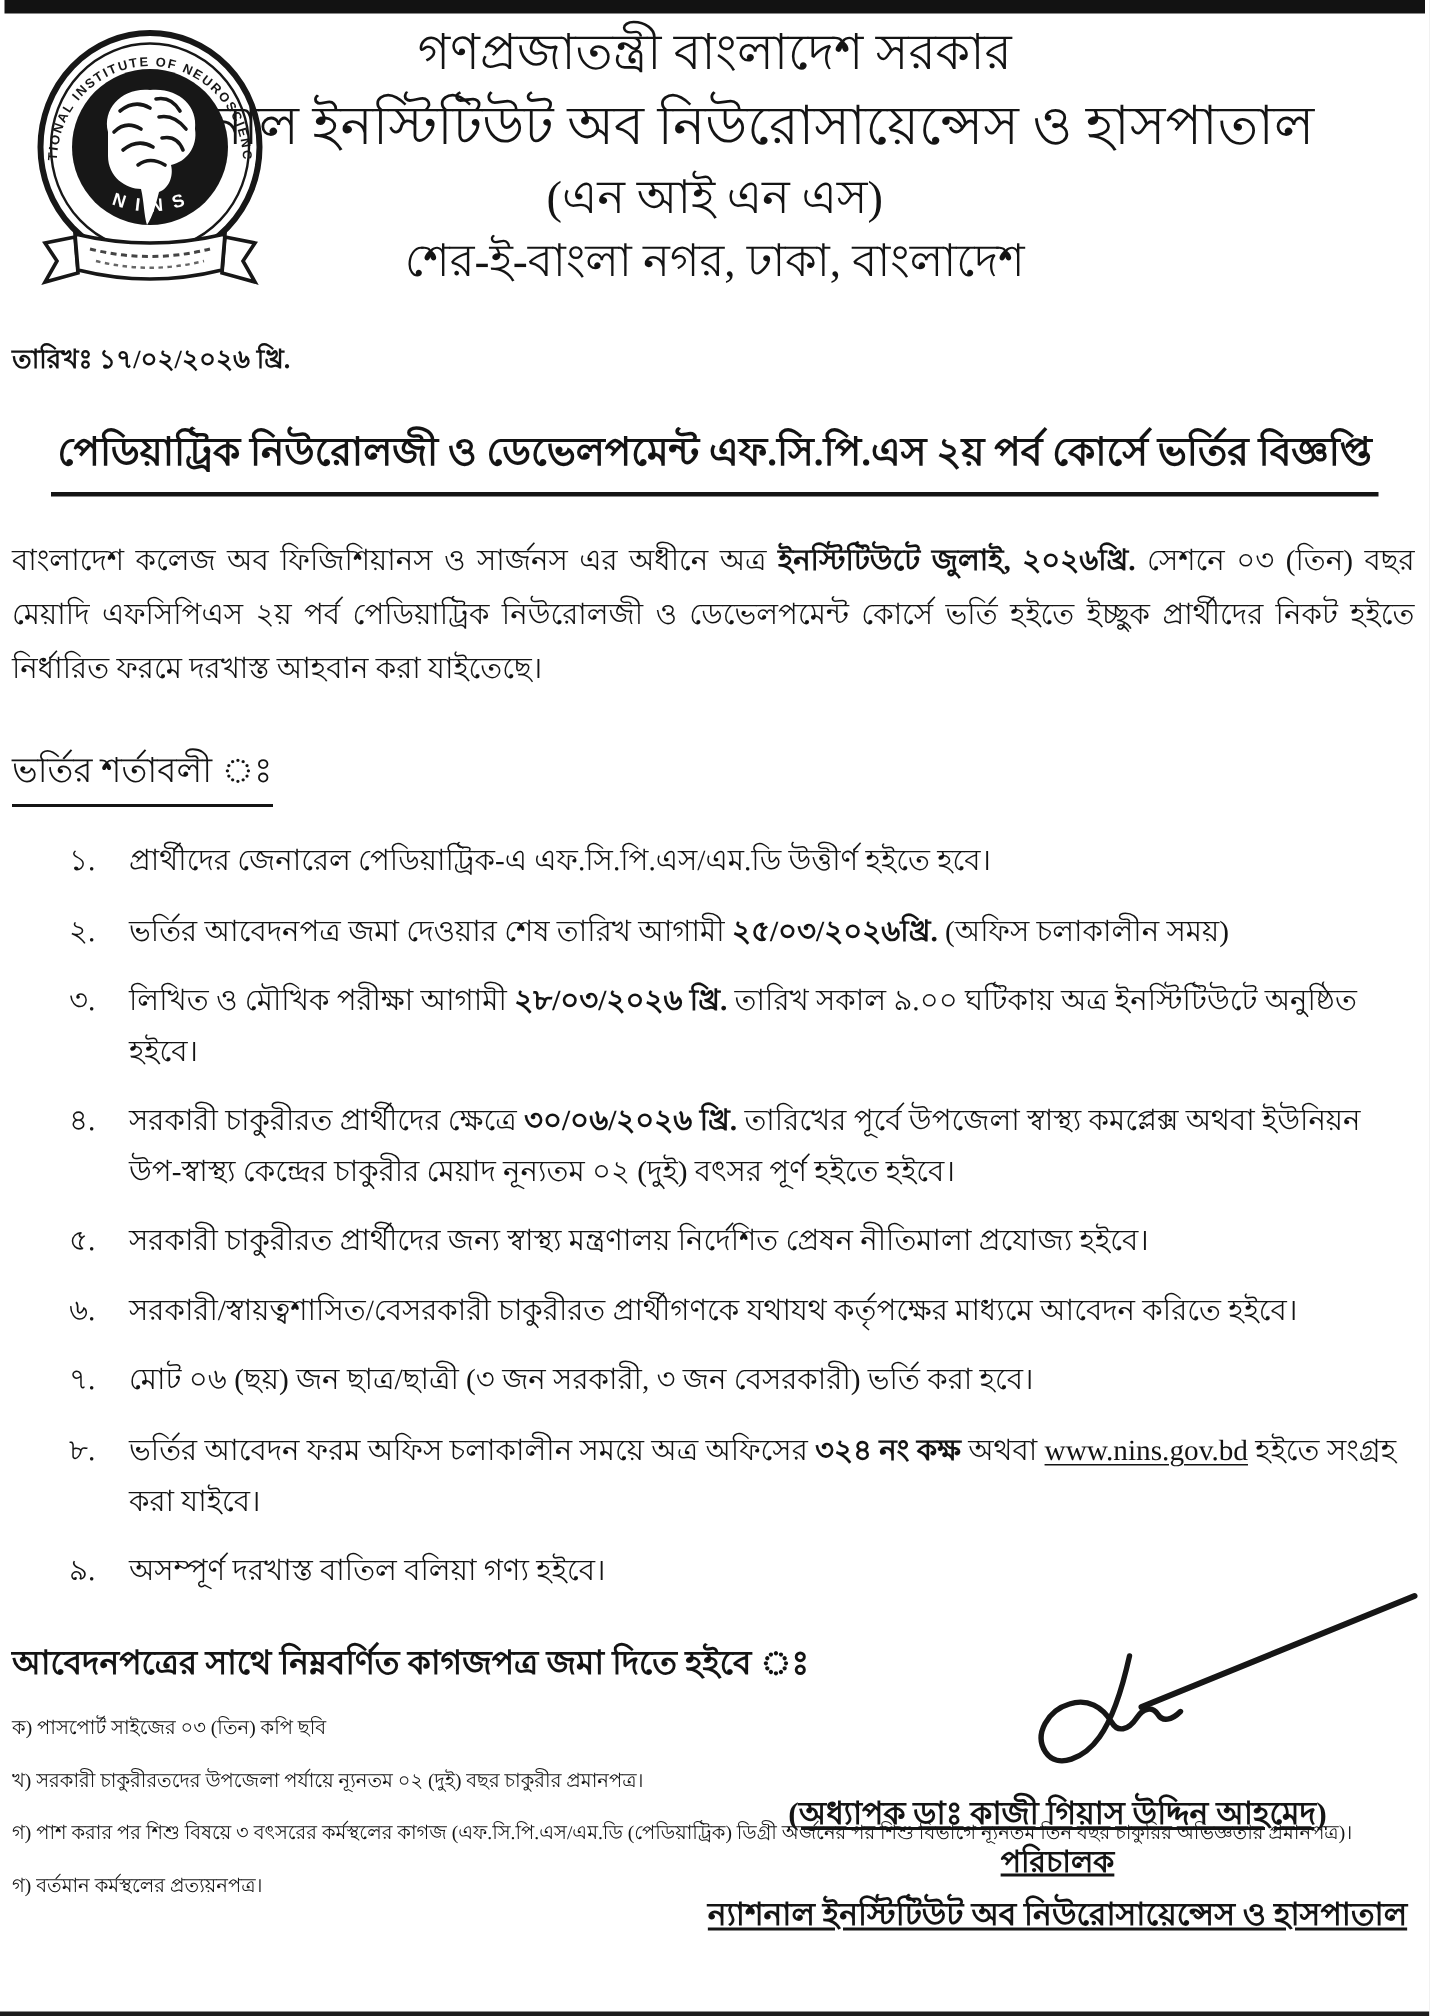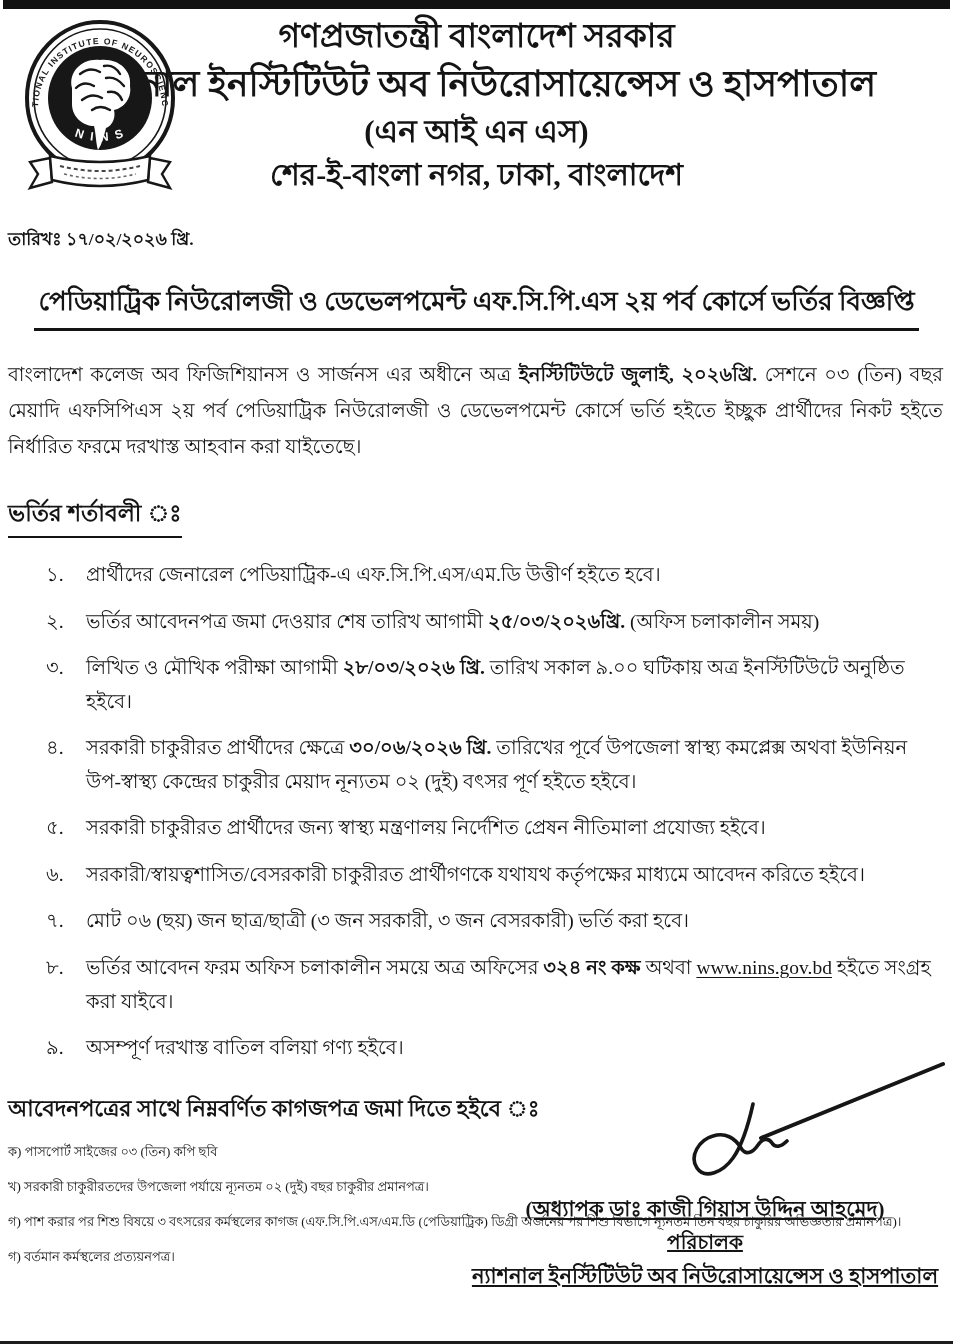"গণপ্রজাতন্ত্রী বাংলাদেশ সরকার" .hline { font-weight: 700 -> 400 }
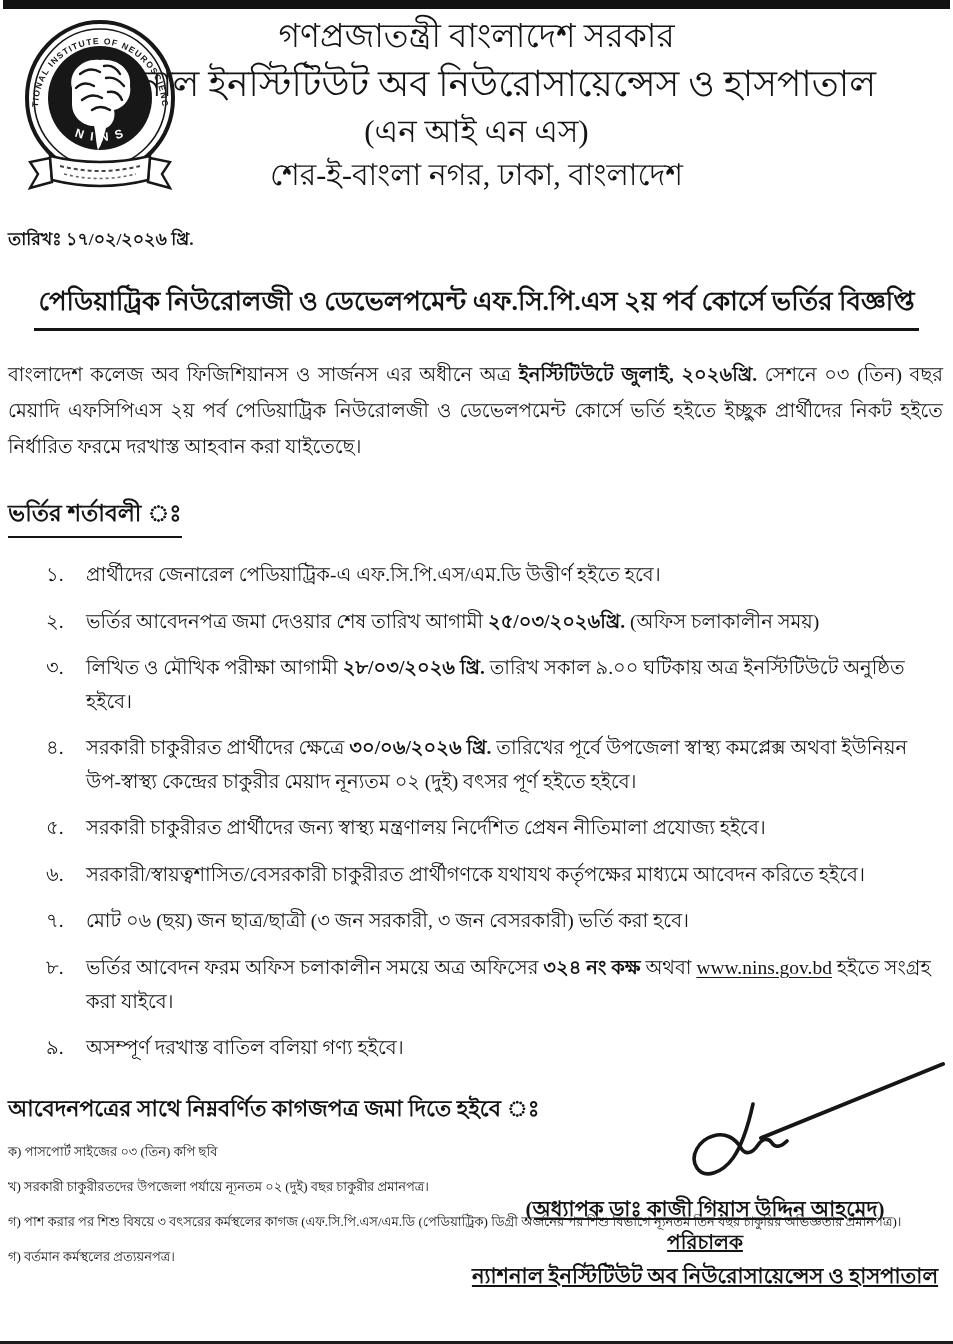"ভর্তির শর্তাবলী ঃ" .sec-heading { font-weight: 700 -> 400 }
